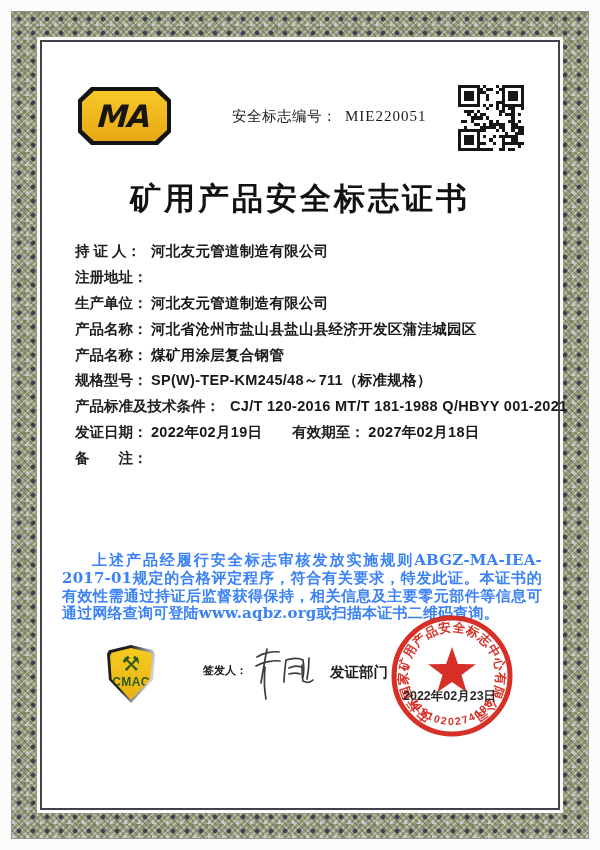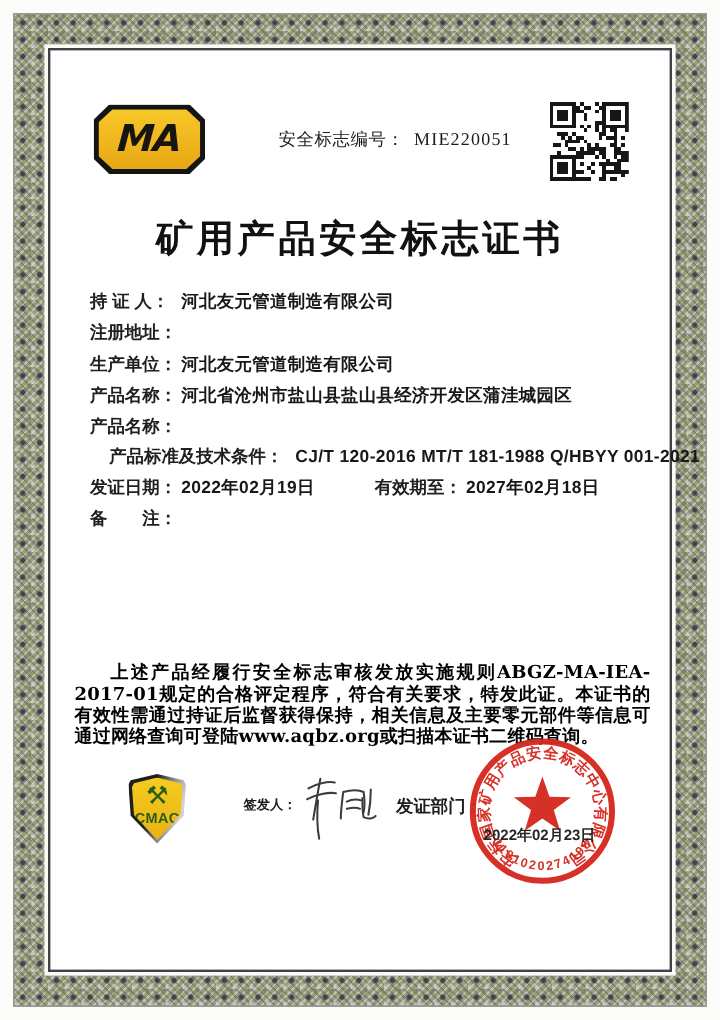"煤矿用涂层复合钢管" span.f-value { html: none -> <span>煤矿用涂层复合钢管</span> }
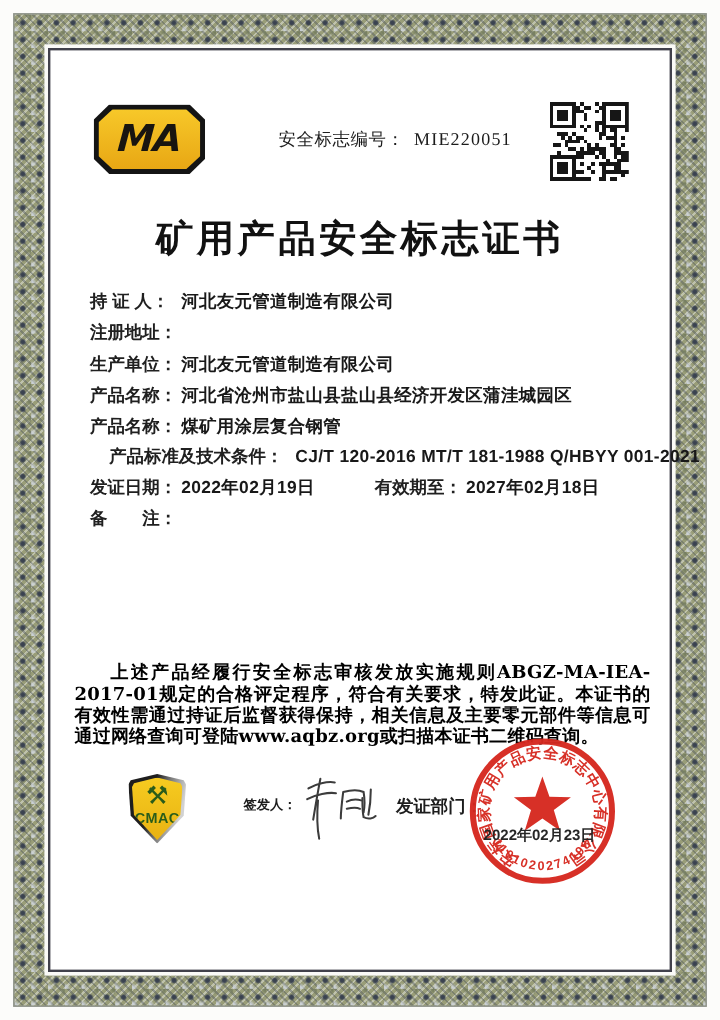"规格型号：" div.row { html: none -> <div> <span>规格型号：</span> <span>SP(W)-TEP-KM245/48～711（标准规格）</span> </div> }
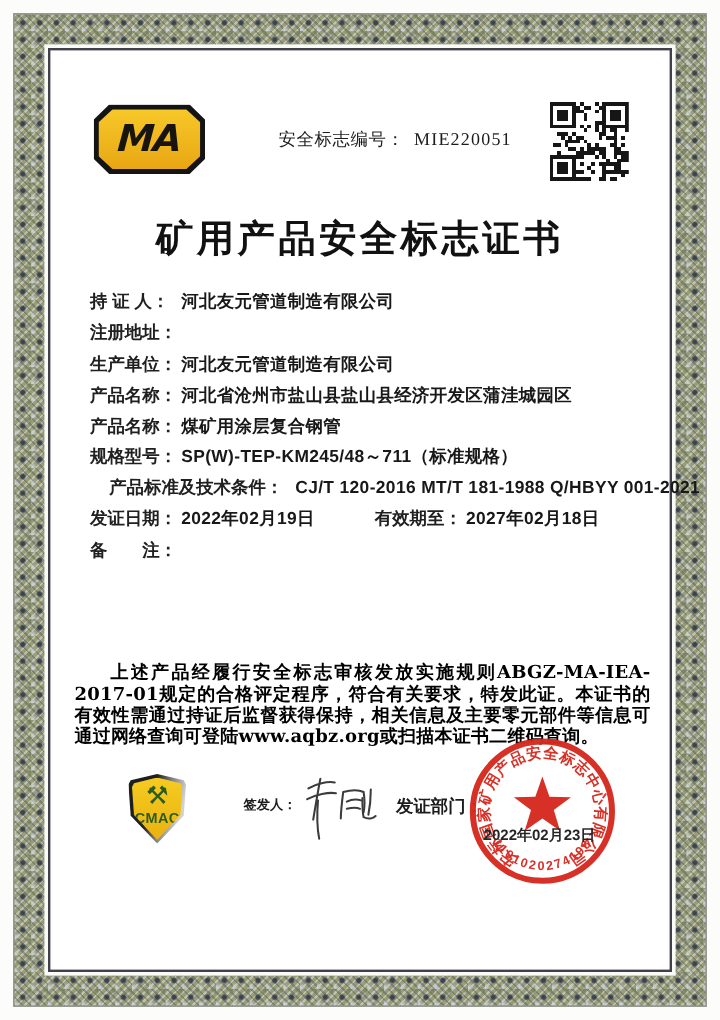"产品标准及技术条件：" .f-label.wide { margin-left: 16px -> none }
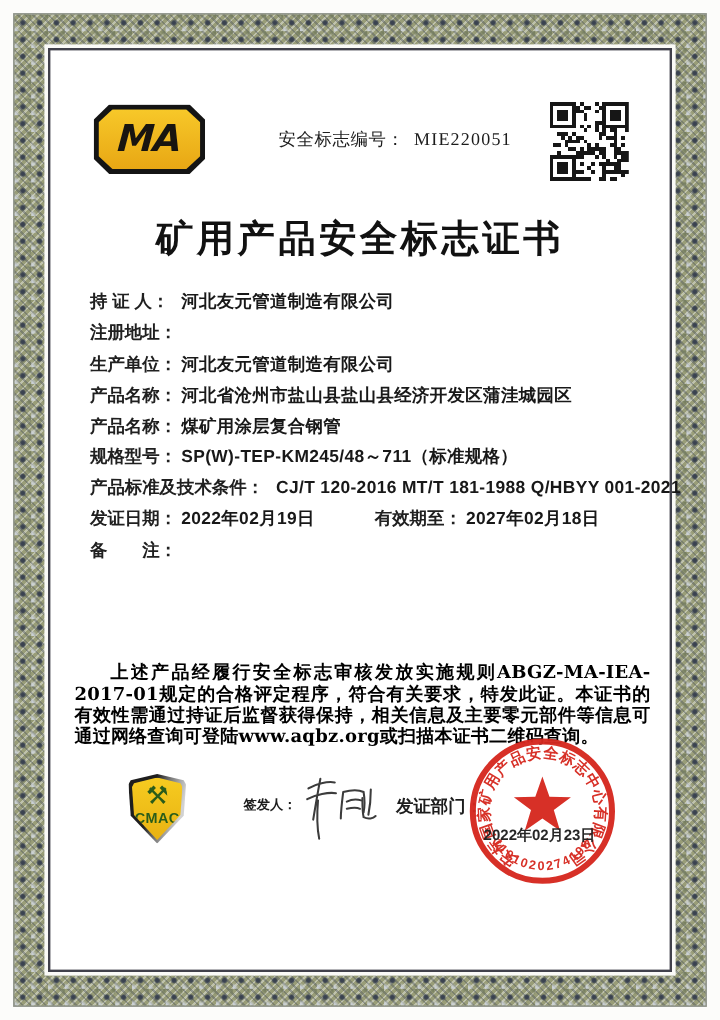"有效期至：" .date-gap { margin-left: 50px -> 30px }
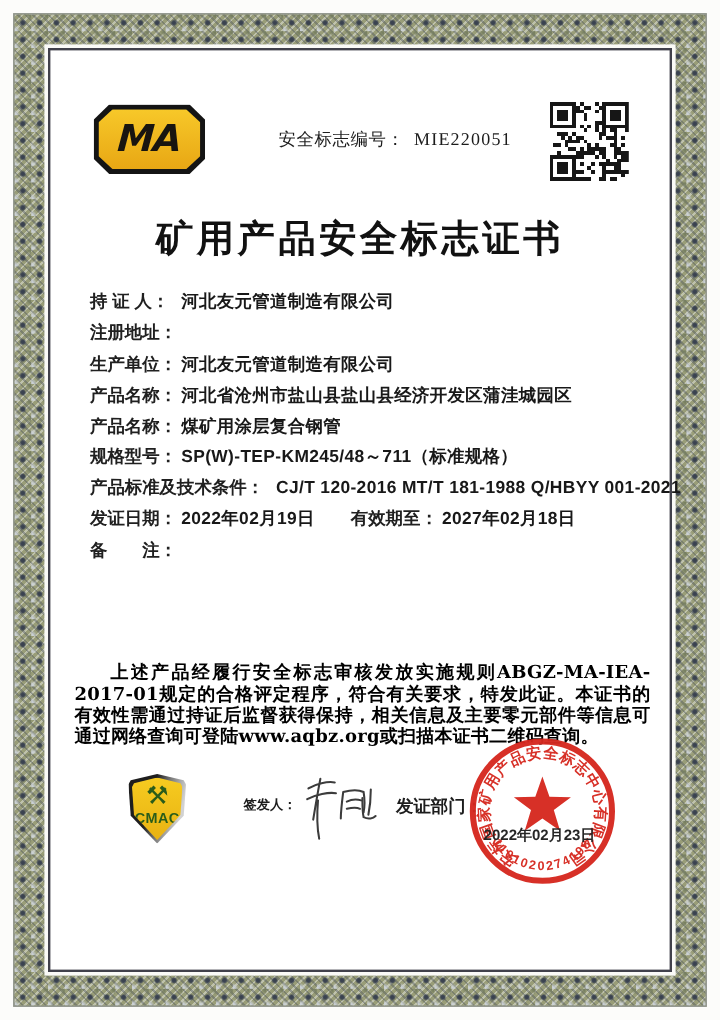"上述产品经履行安全标志审核发放实施规则ABGZ-MA-IEA-2017-01规定" .statement { color: #000000 -> #3b82f6 }
